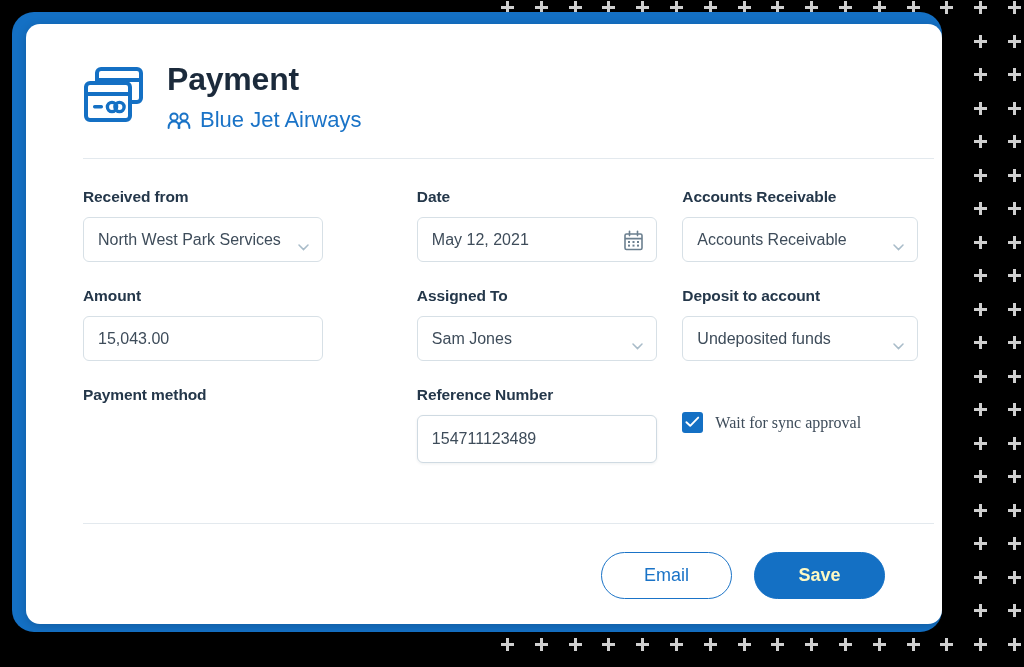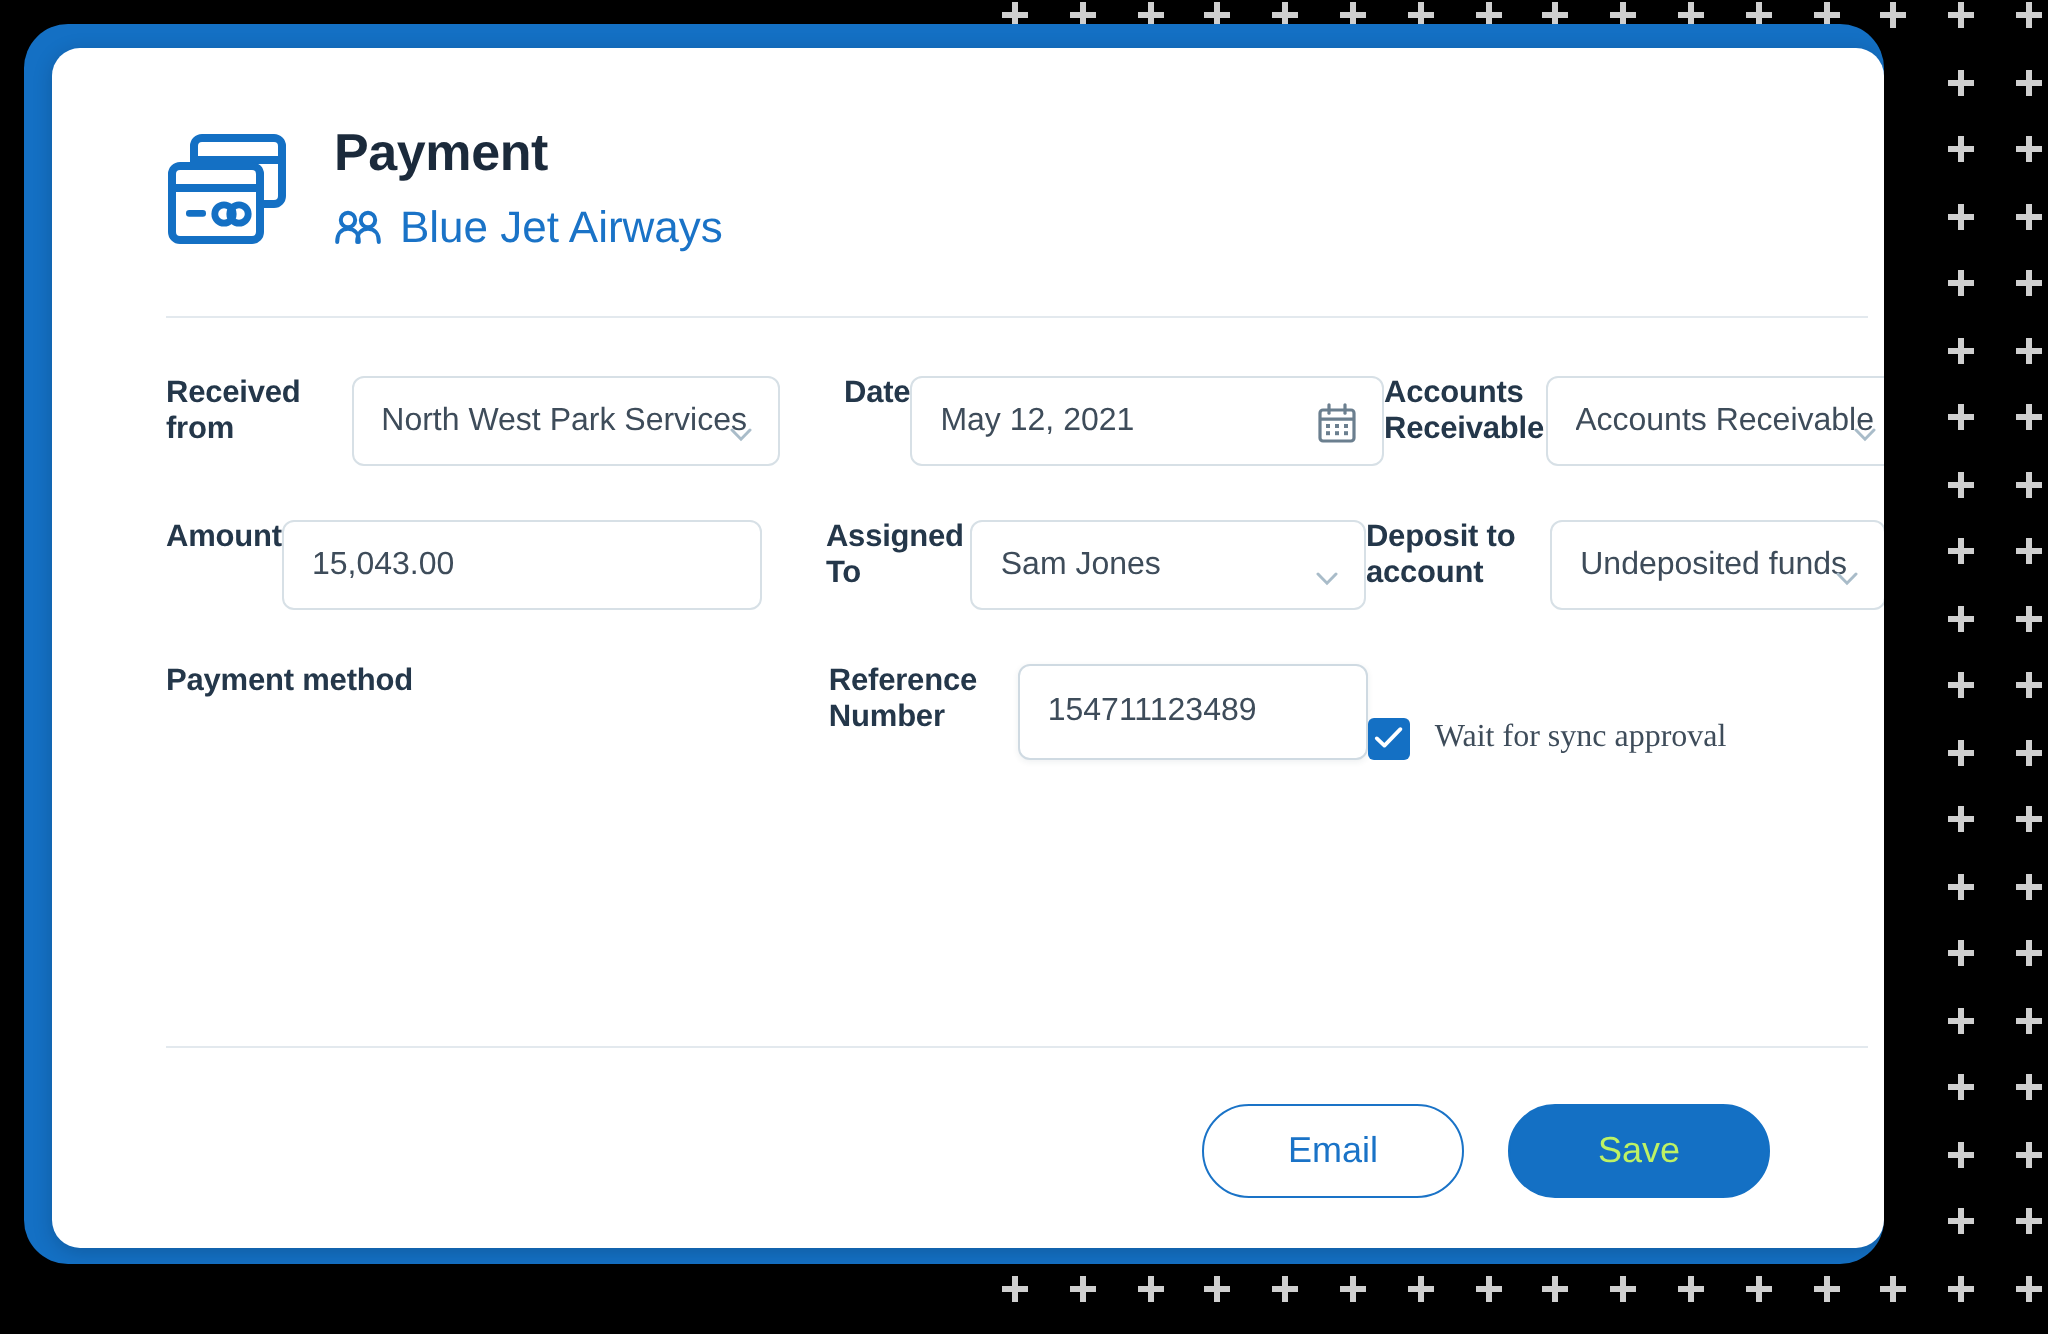"Payment" .page-title { font-size: 26px -> 32px }
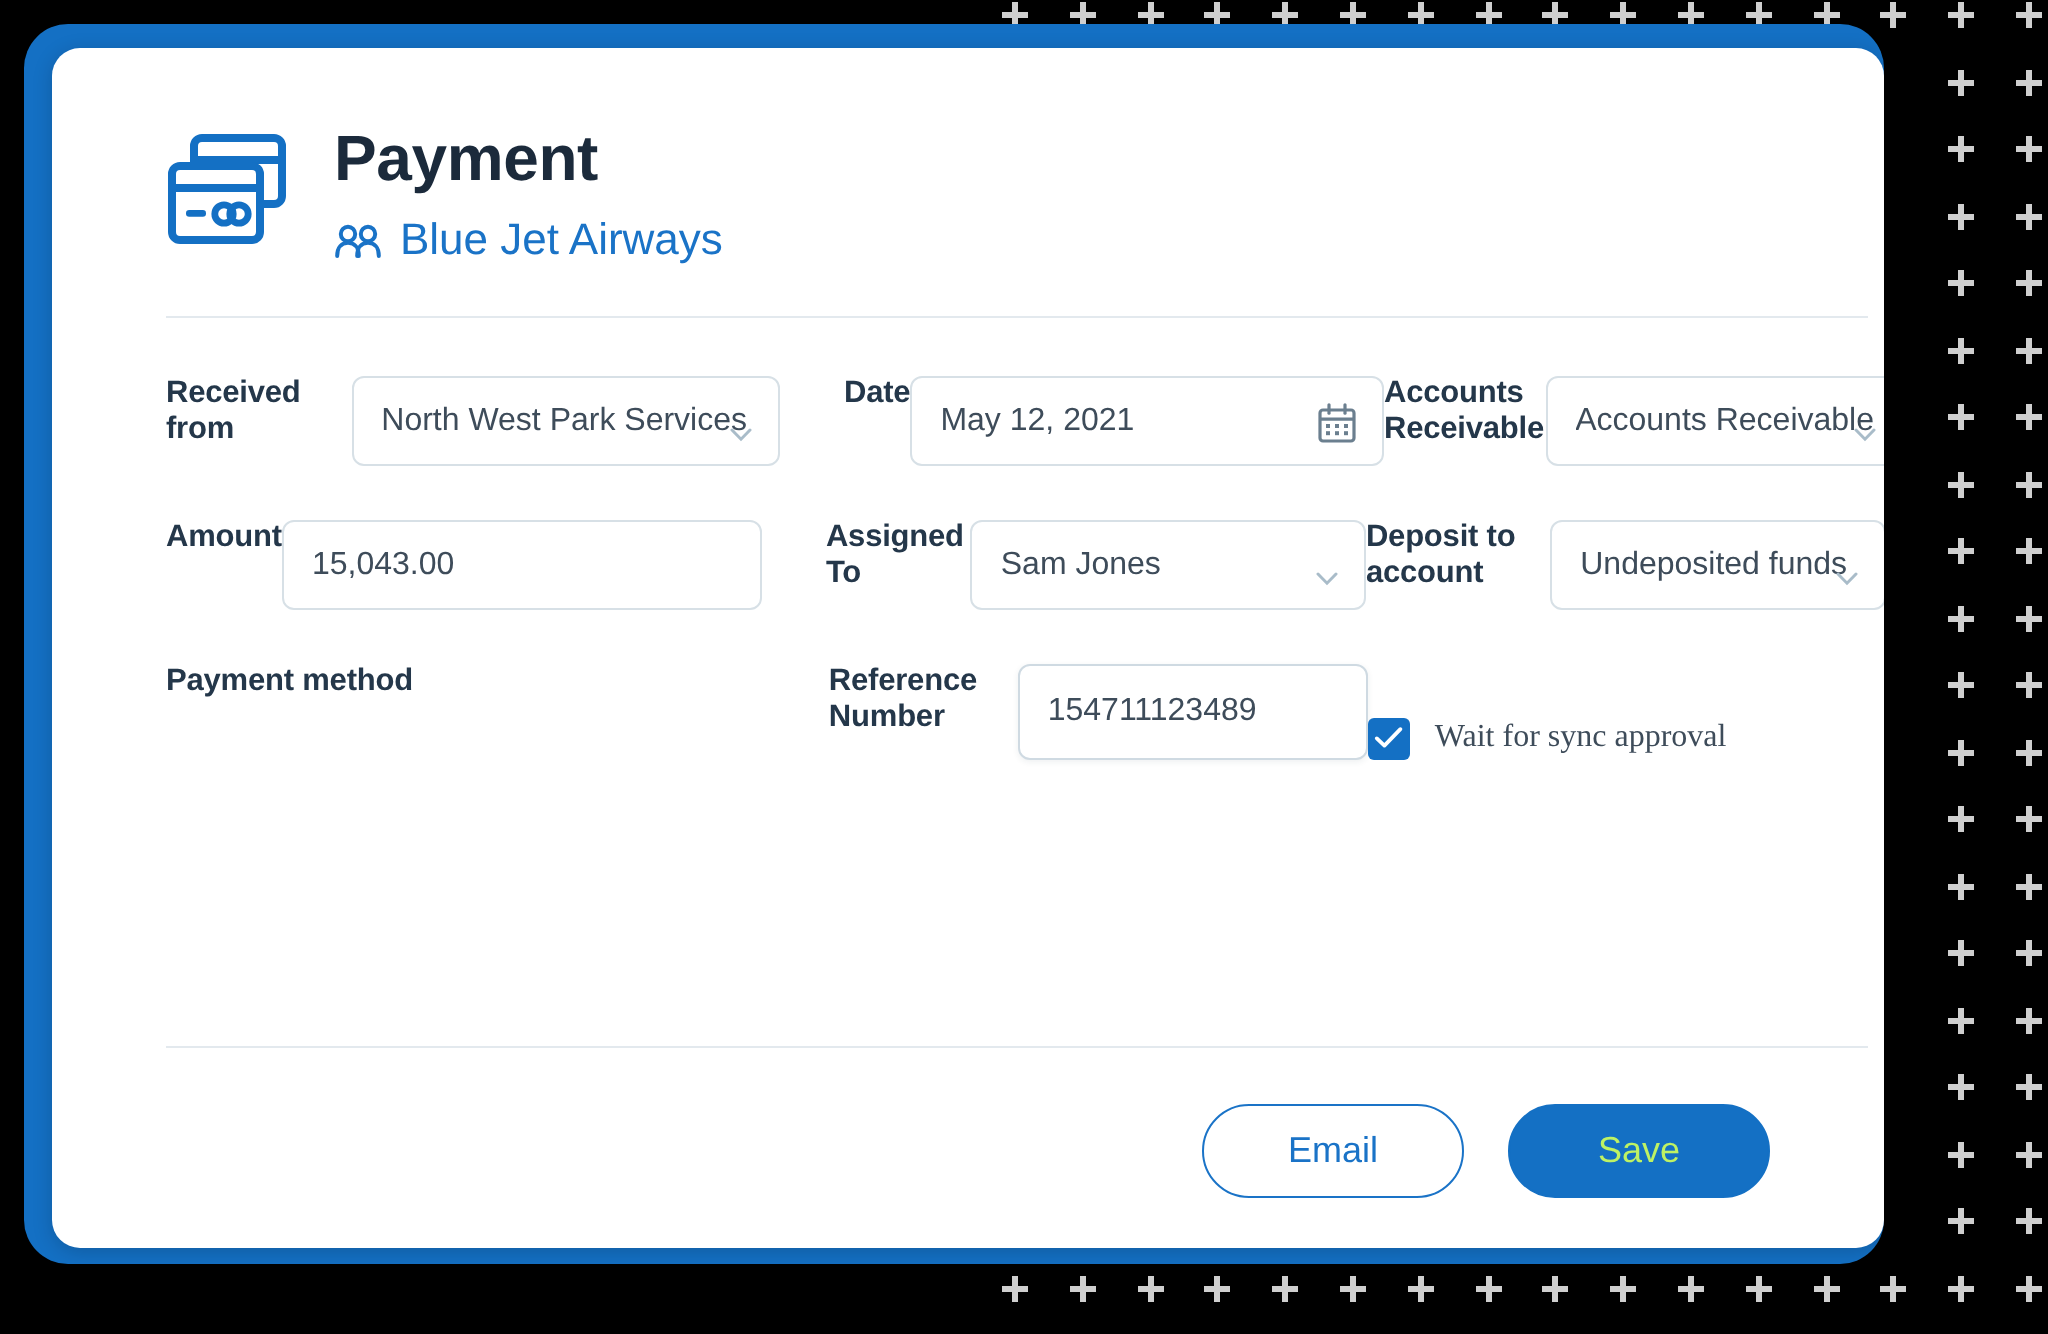"Received from" .col { flex-direction: row -> column }
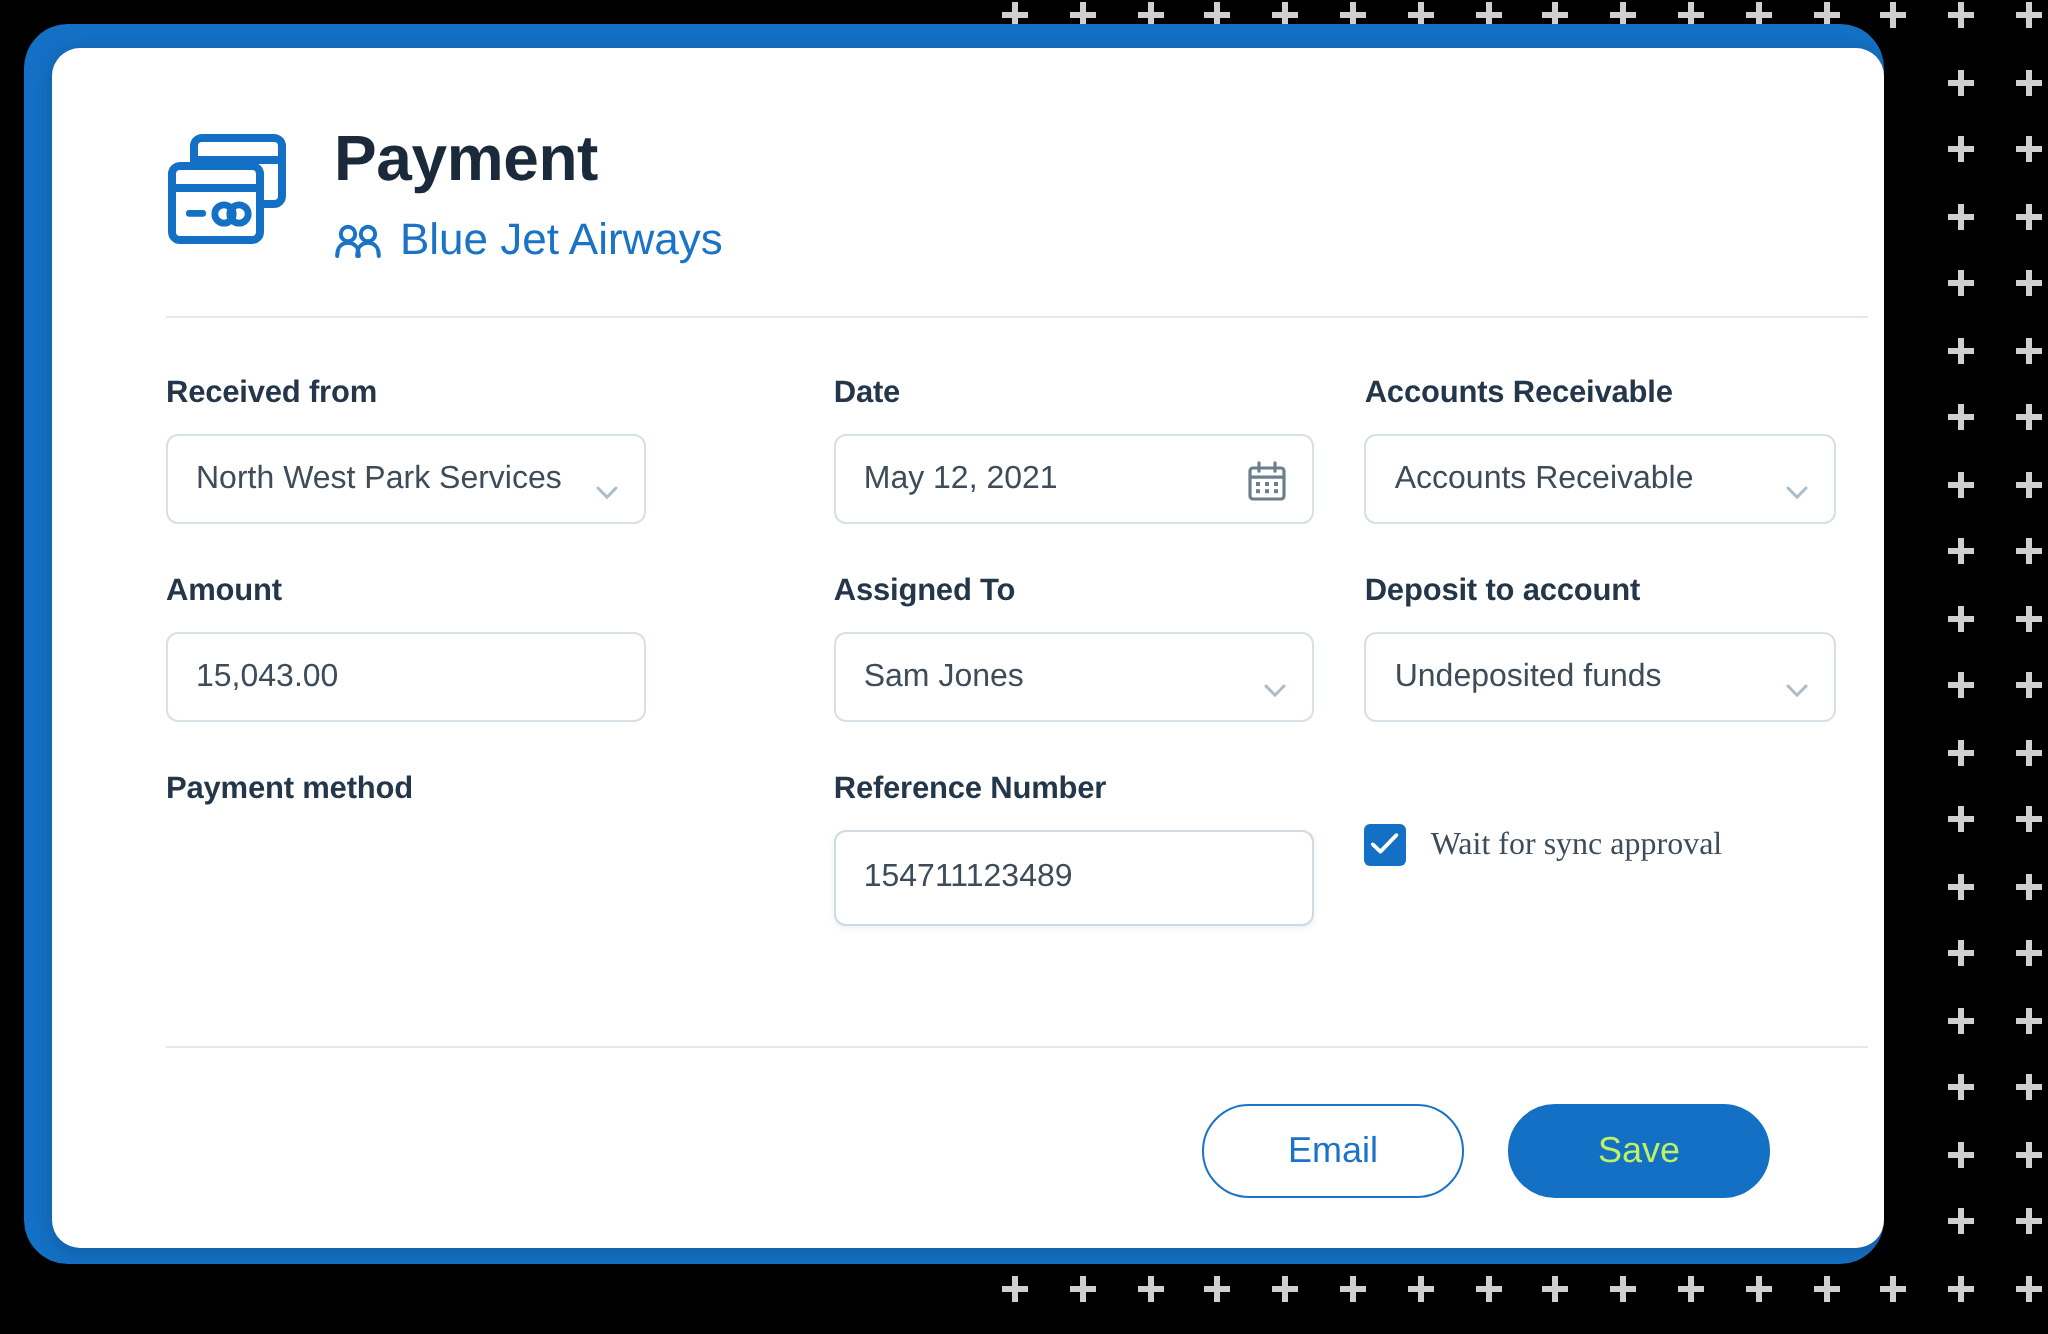"Save" .btn-primary { color: #bef264 -> #fef9c3; font-weight: none -> bold }
